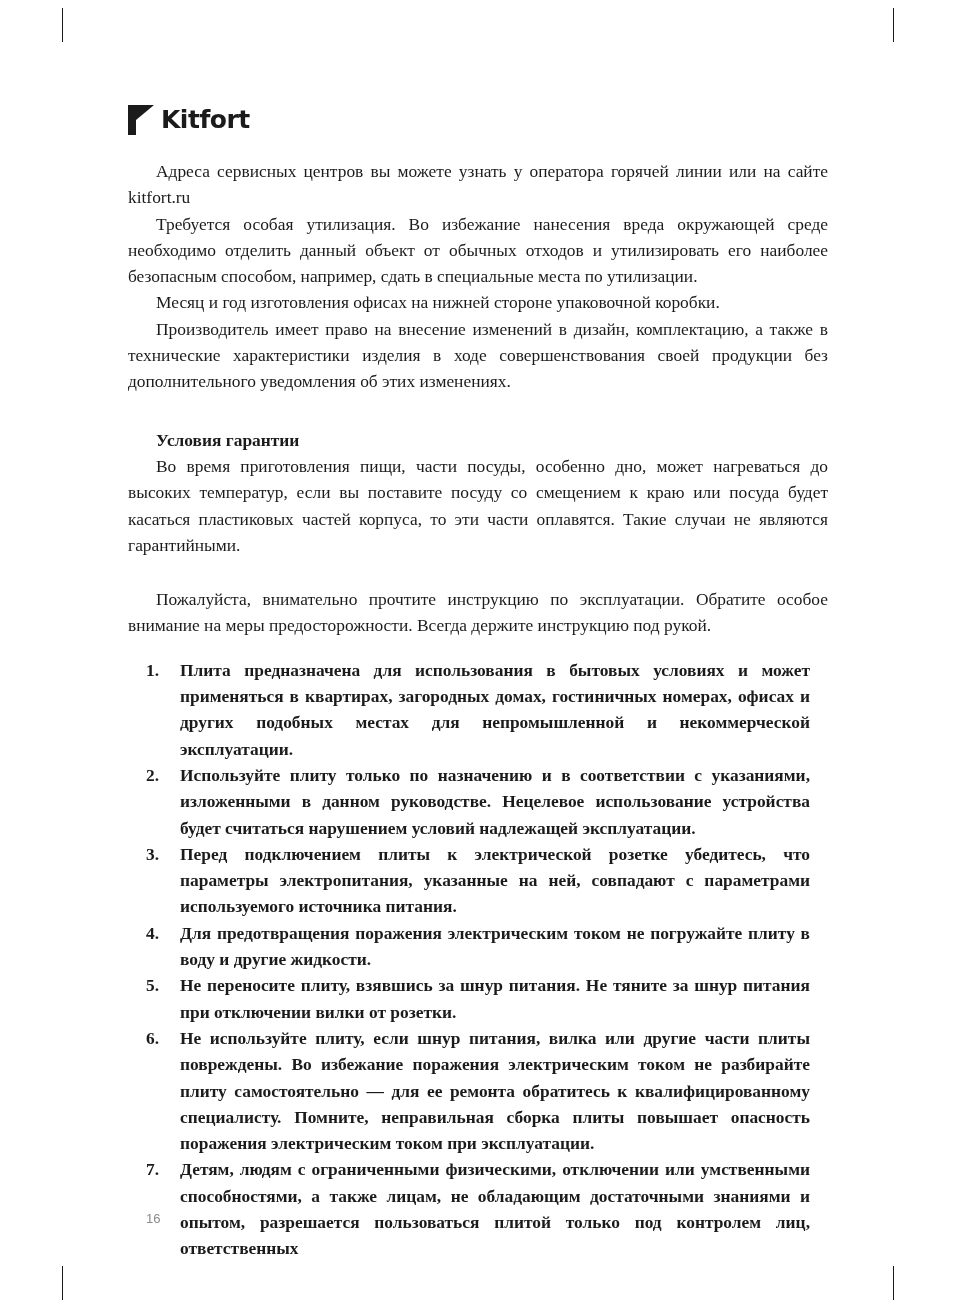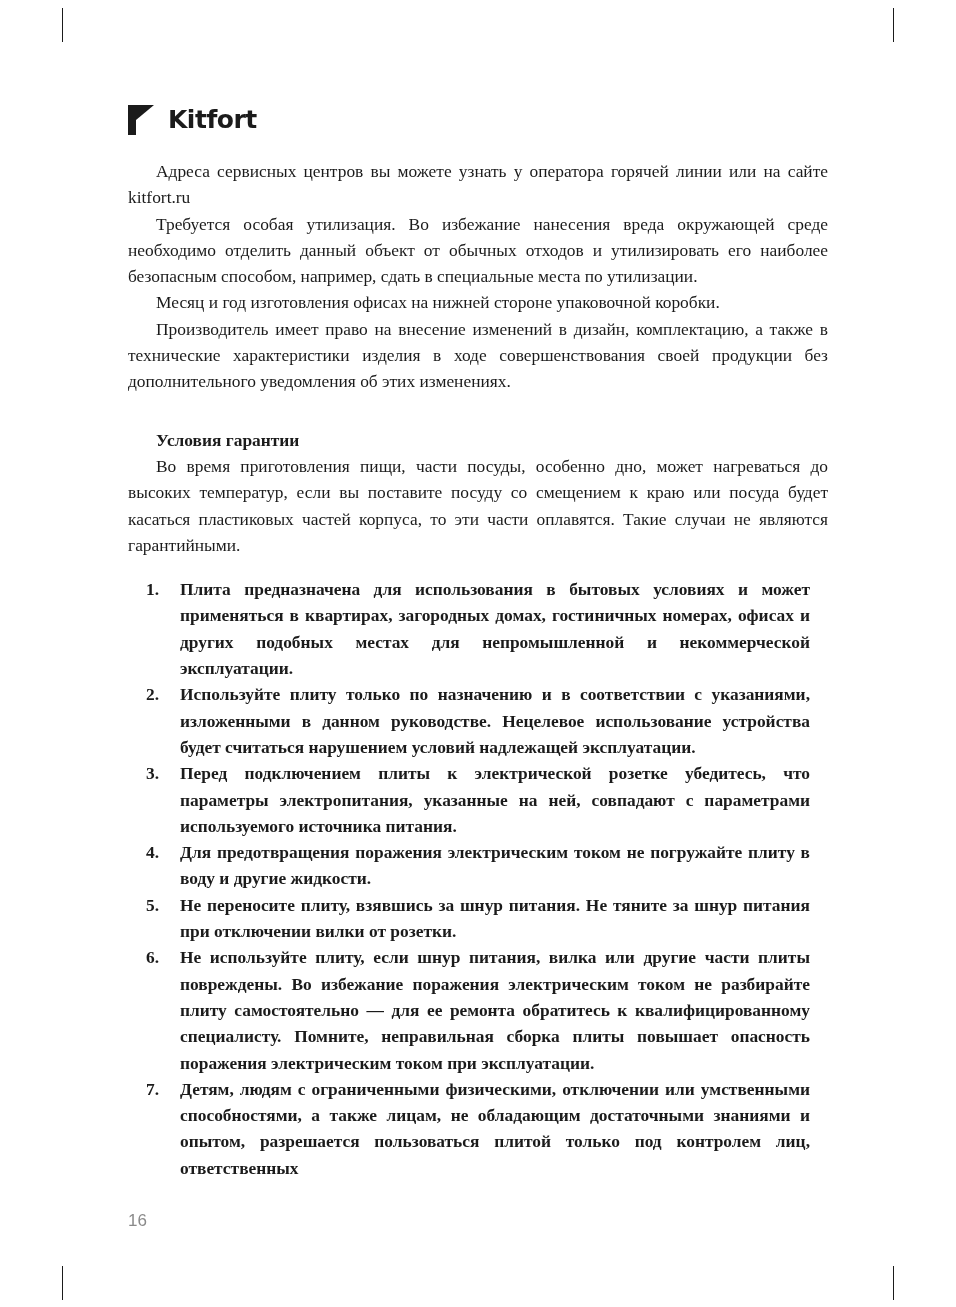"Kitfort" .logo { gap: 14px -> 7px }
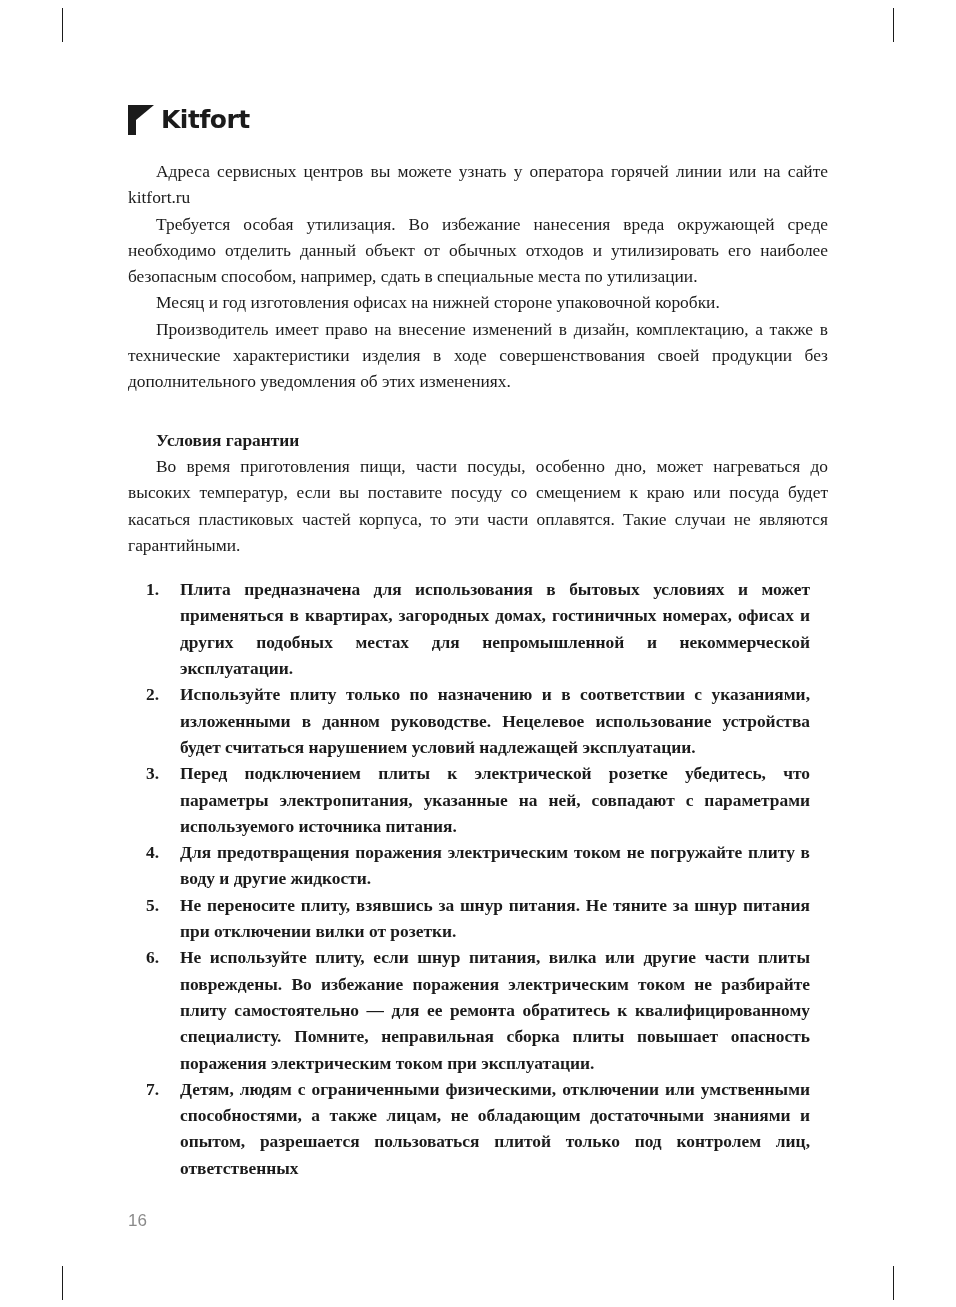"Пожалуйста, внимательно прочтите" p.indent { html: none -> <p>Пожалуйста, внимательно прочтите инструкцию по эксплуатации. Обратите особое внимание на меры предосторожности. Всегда держите инструкцию под рукой.</p> }
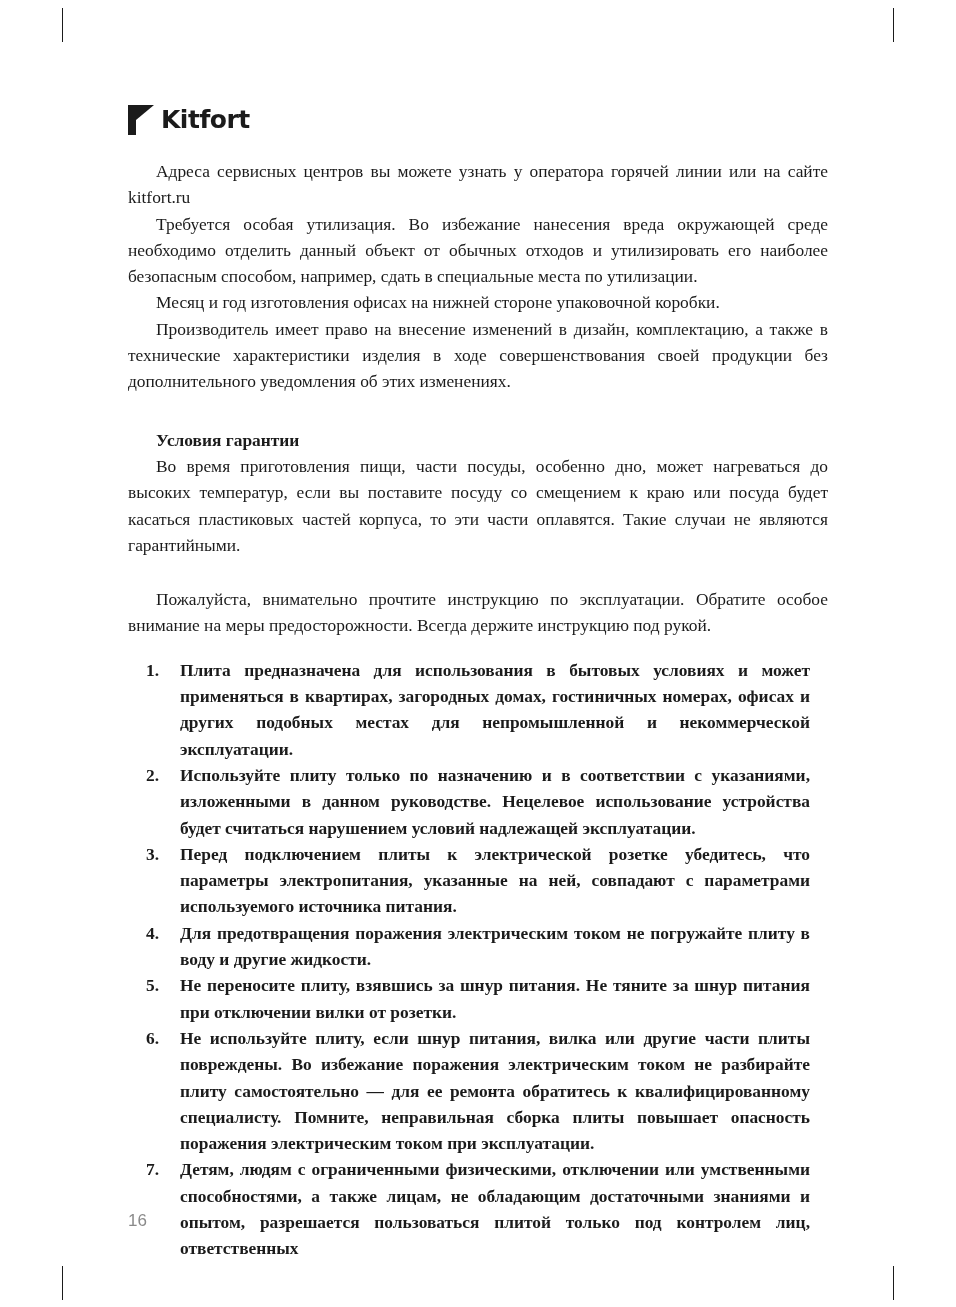"16" .page-number { font-size: 17px -> 13px; left: 128px -> 146px }
